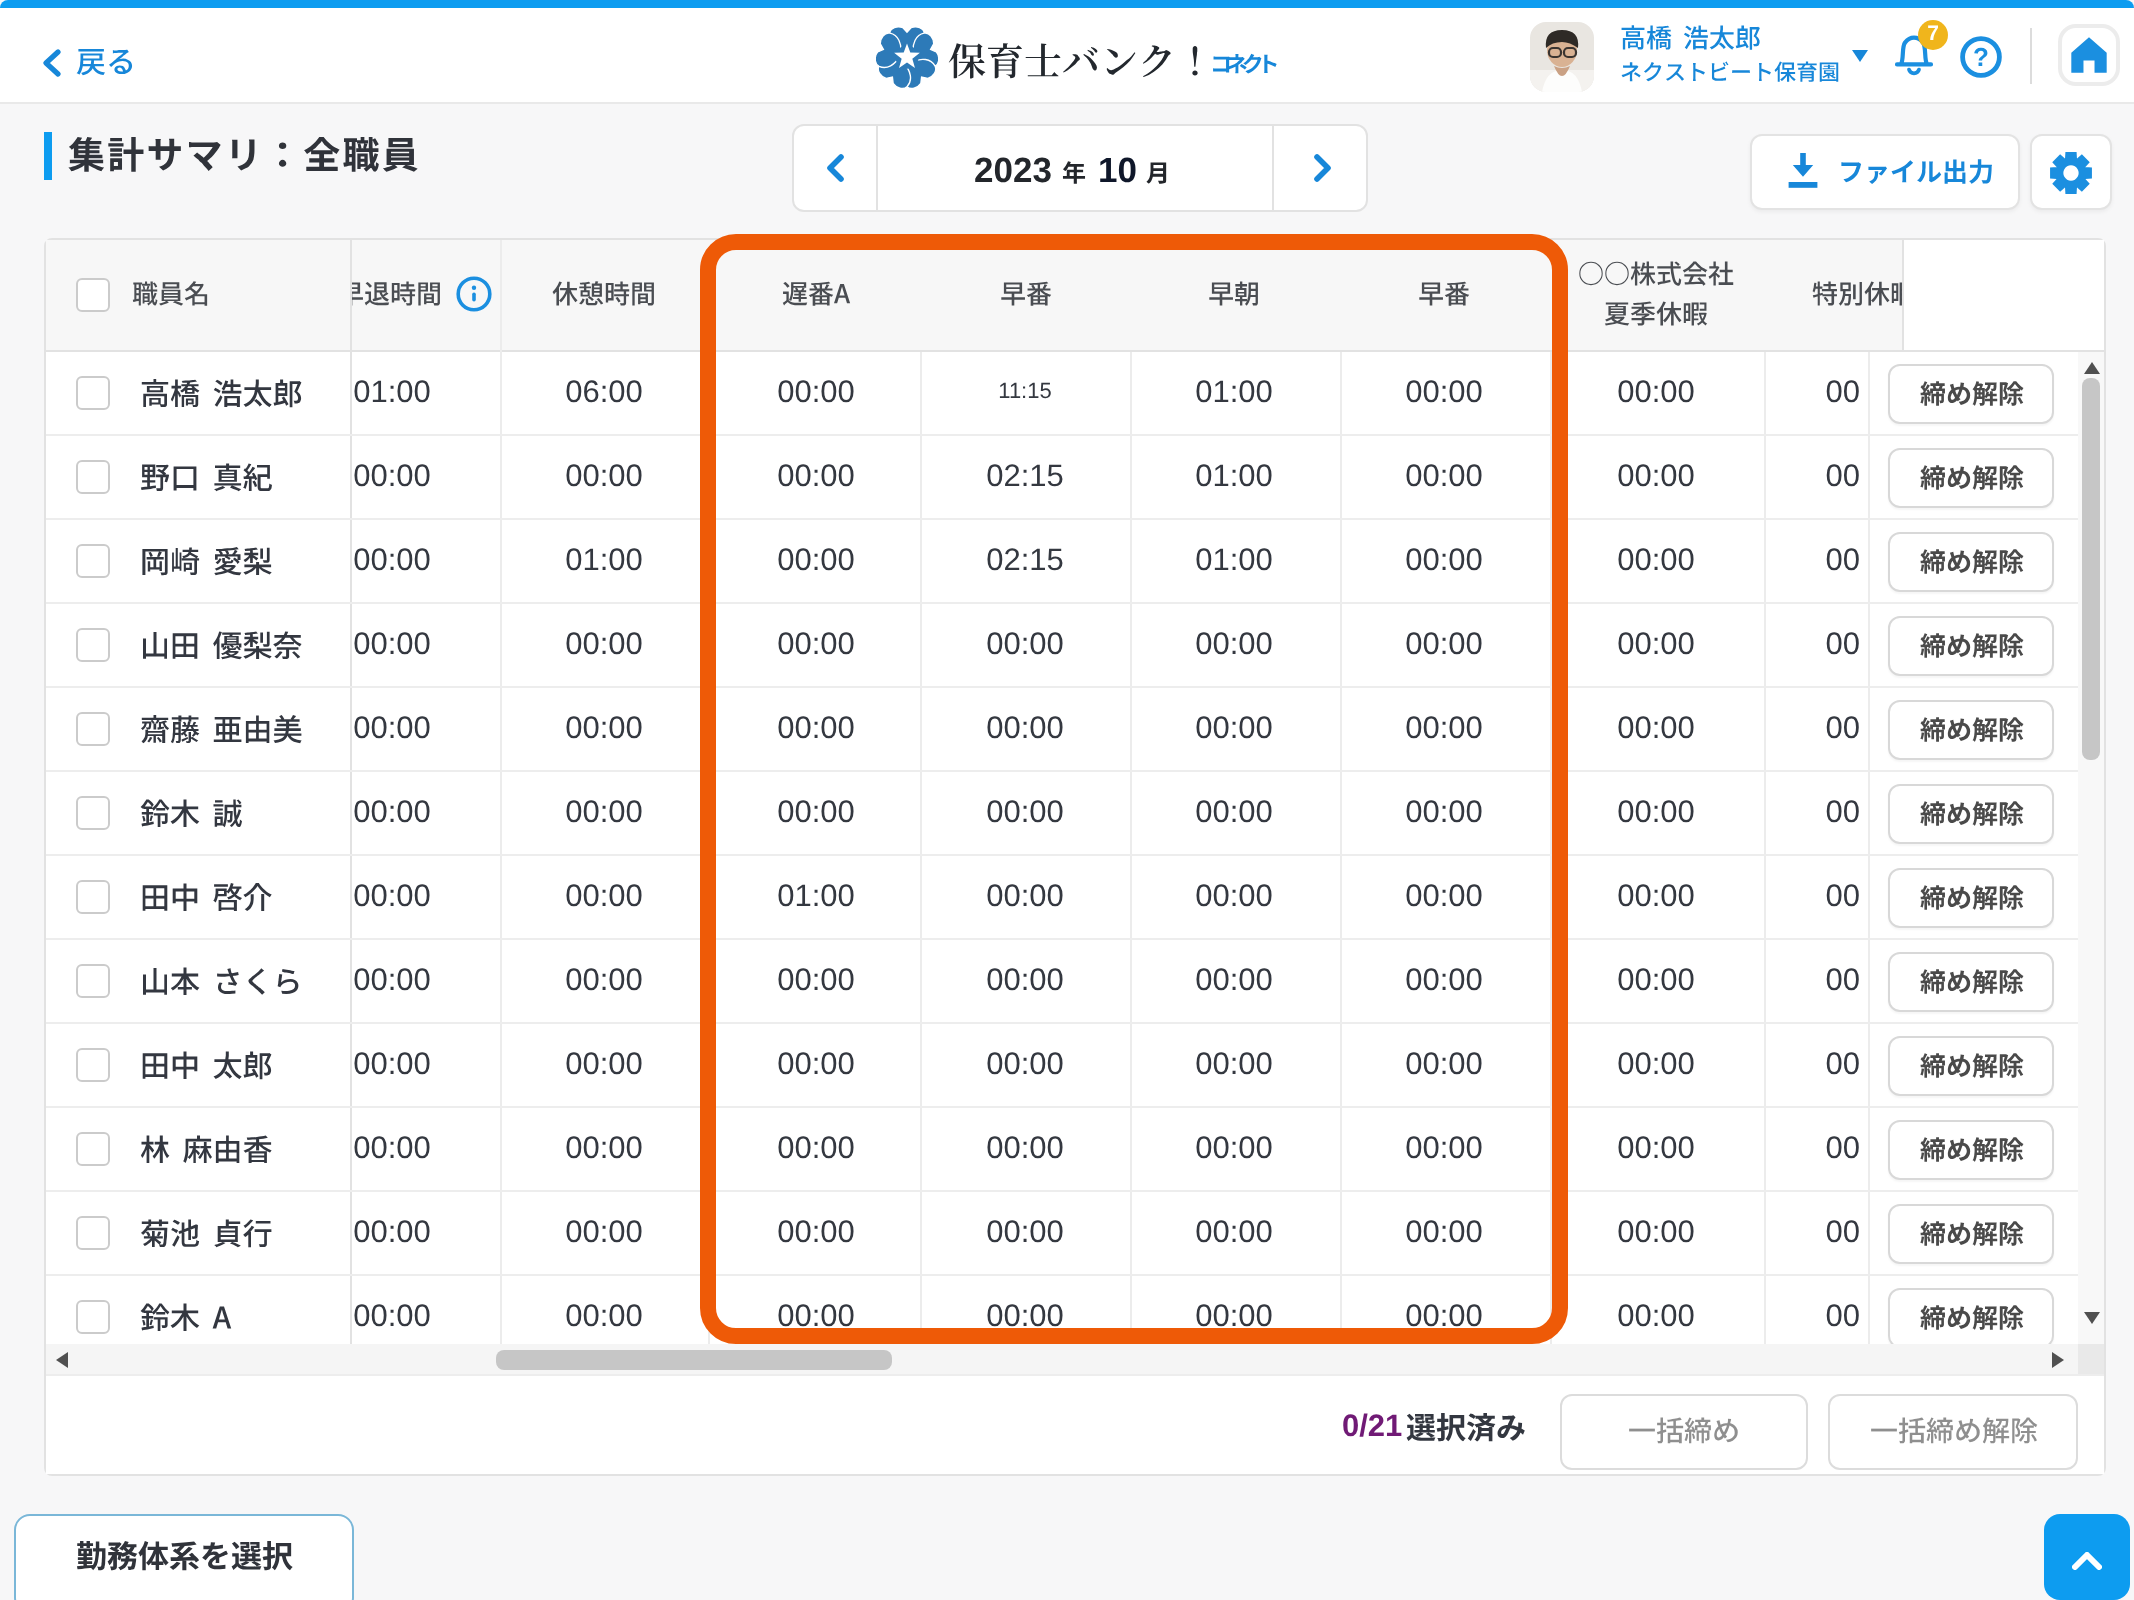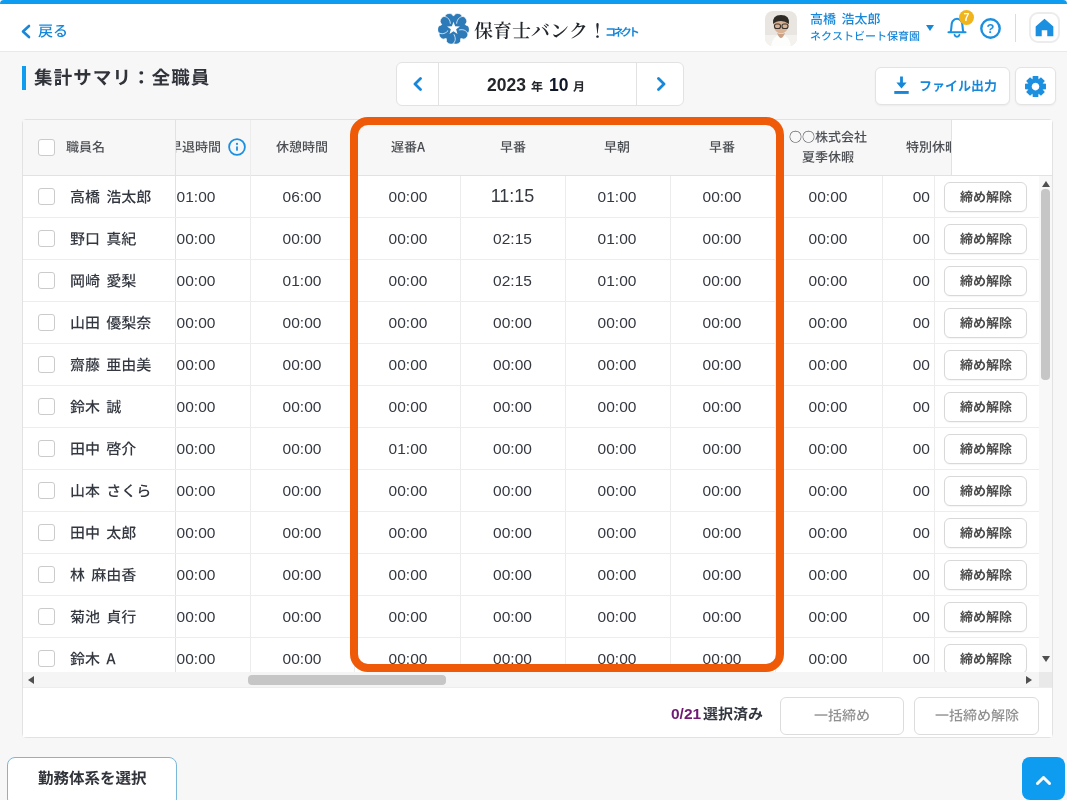"11:15" div.ab { font-size: 18px -> 11px }
